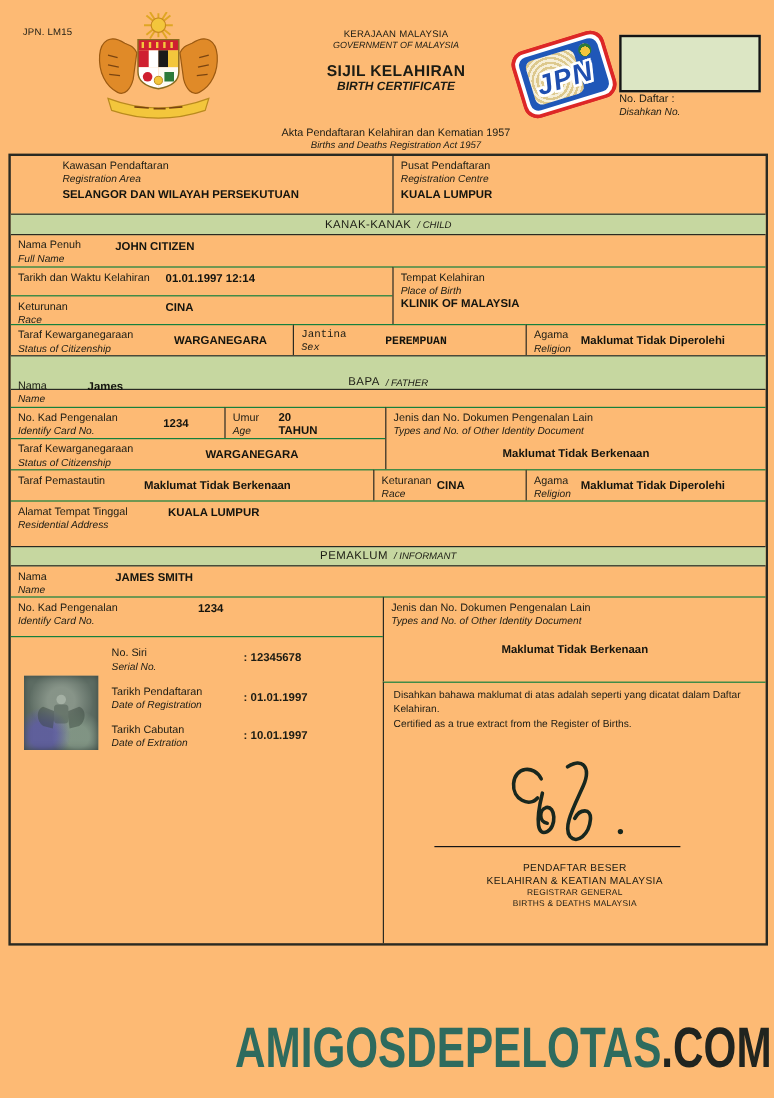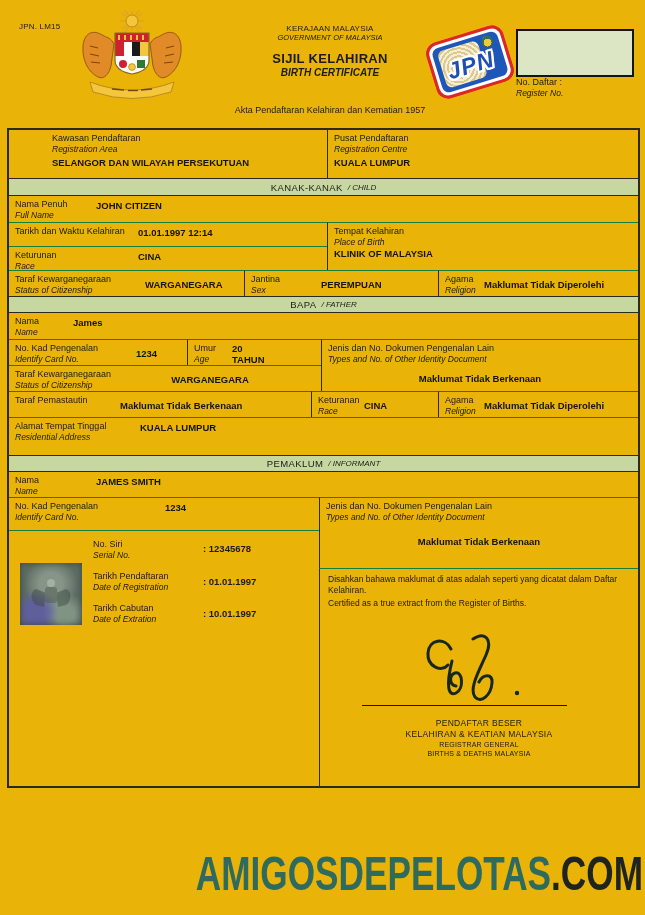"JPN. LM15" .sheet { background: #eab308 -> #fdba74 }
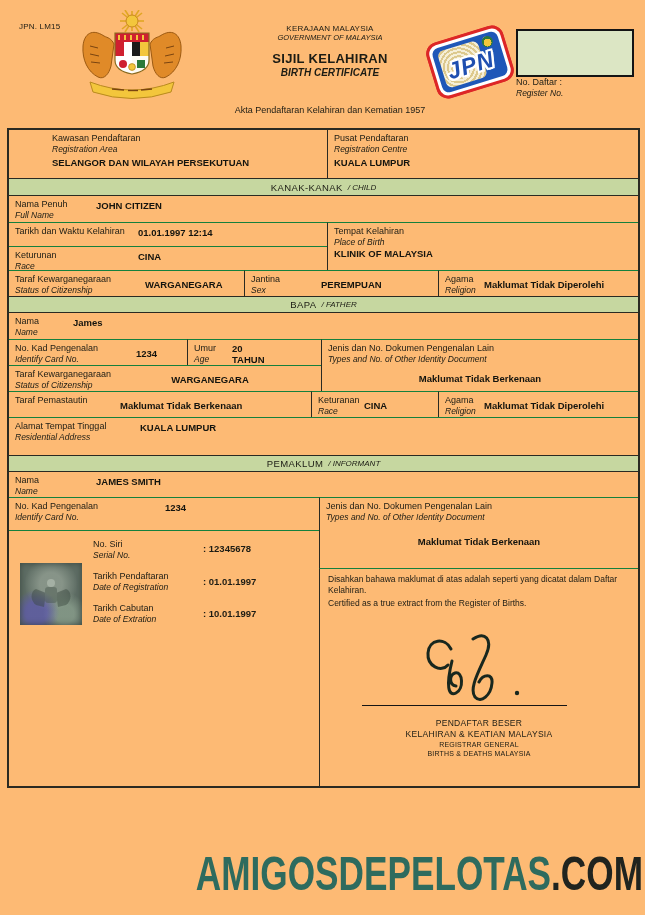"Register No." span.en { text: Register -> Disahkan }
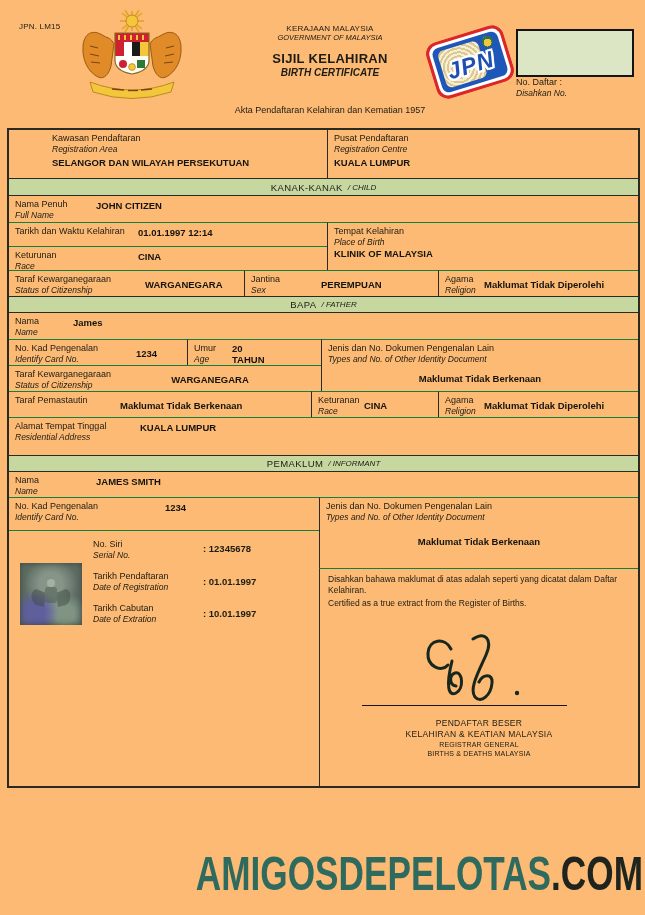"Births and Deaths Registration Act" span.act-en { html: none -> <span>Births and Deaths Registration Act 1957</span> }
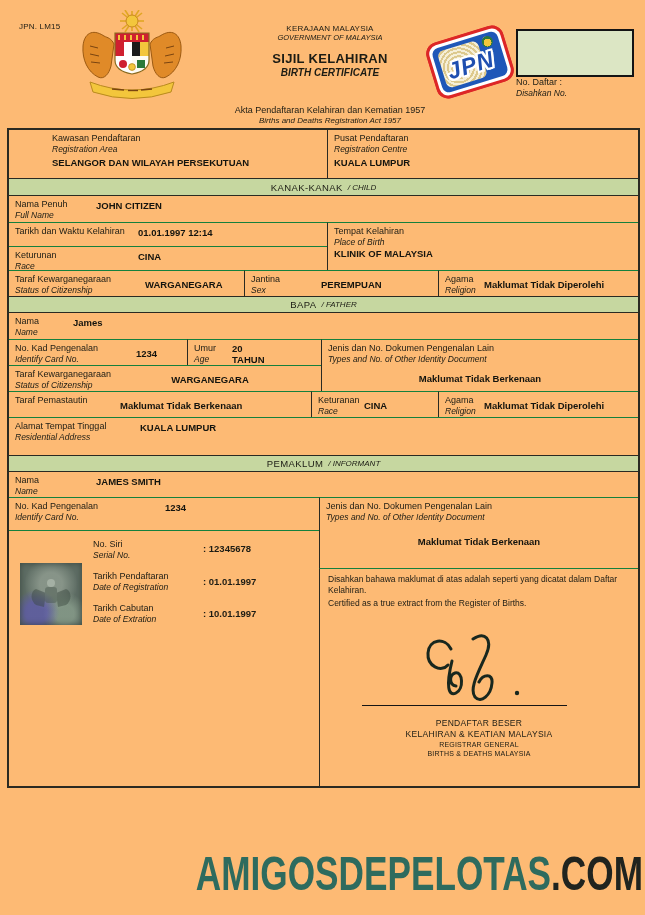"Jantina" div.cell { font-family: none -> Liberation Mono, monospace }
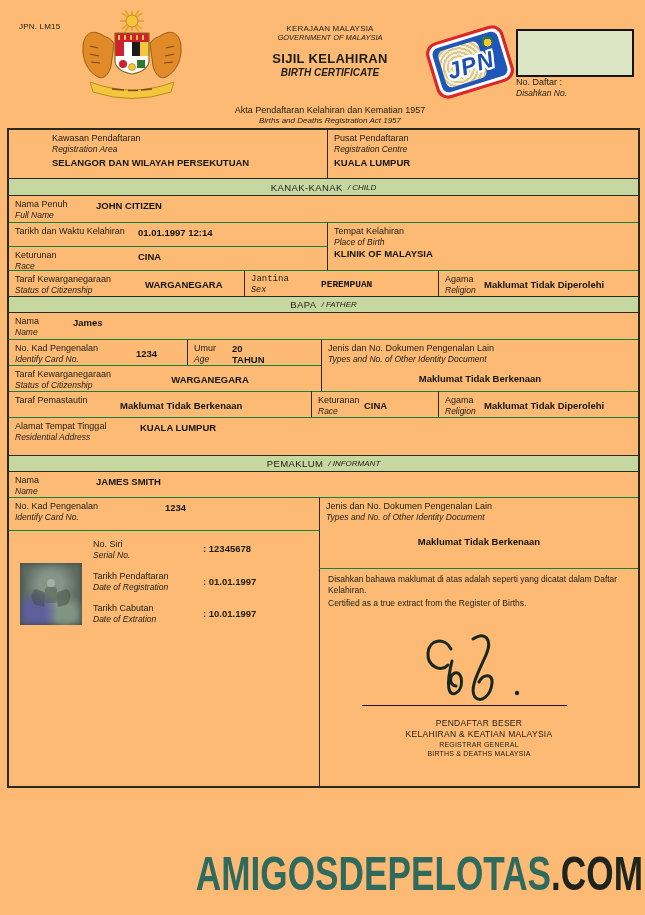"BAPA" div.cell { align-items: none -> flex-end; height: 17px -> 29px }
